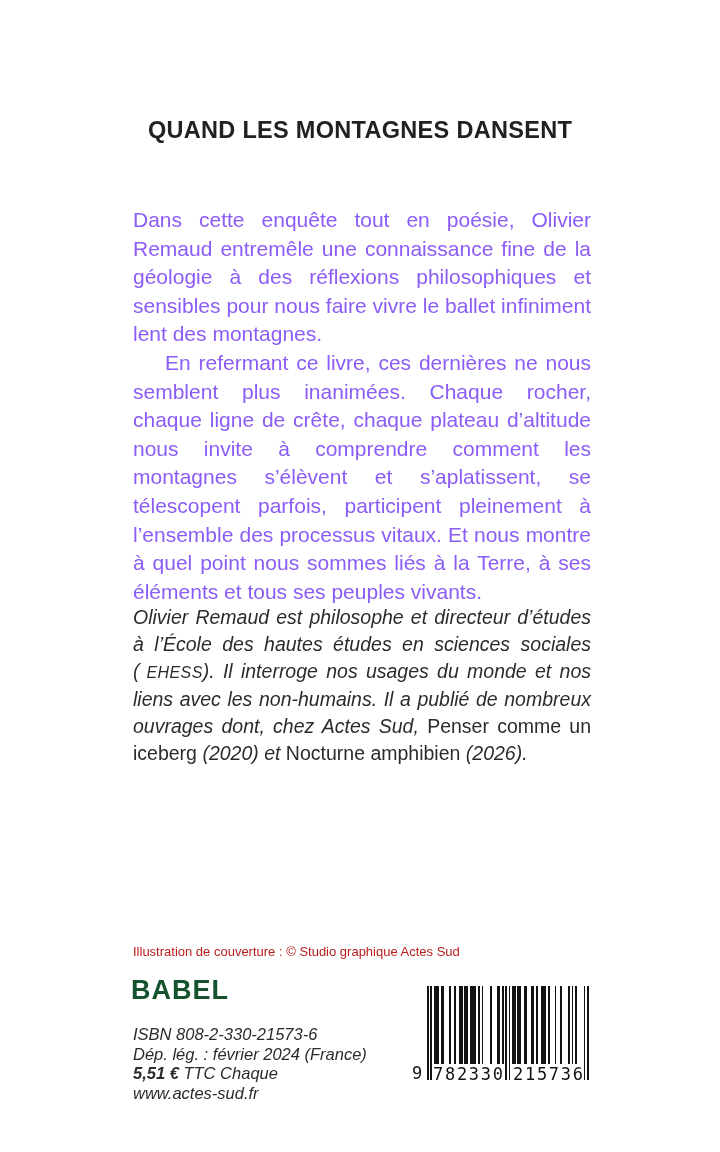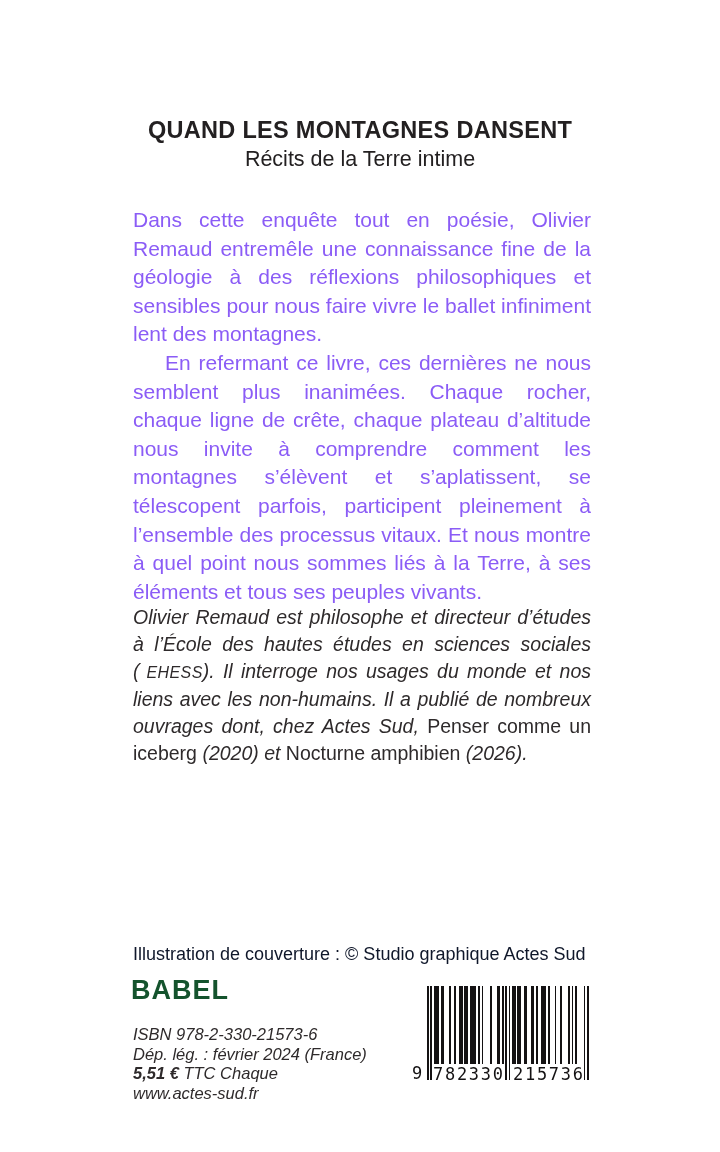"Récits de la Terre intime" h2.book-subtitle { html: <h2>Récits de la Terre intime</h2> -> none }
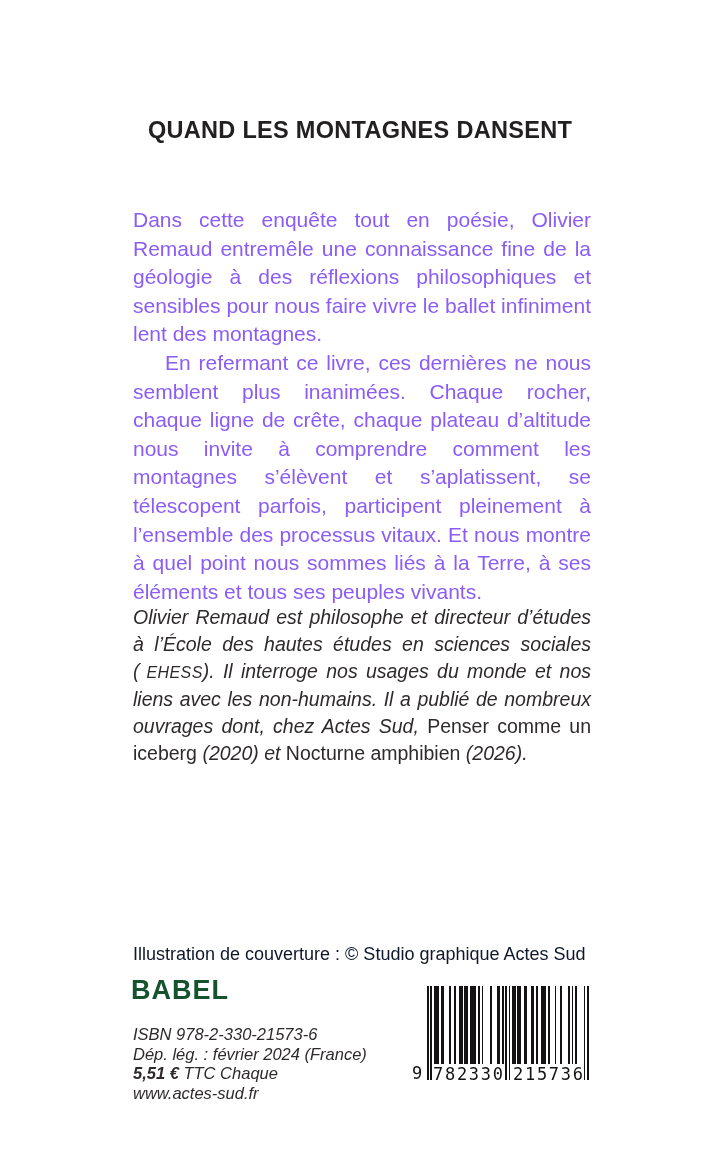"Illustration de couverture : ©" .credit { color: #0f172a -> #b91c1c; font-size: 18px -> 13px }
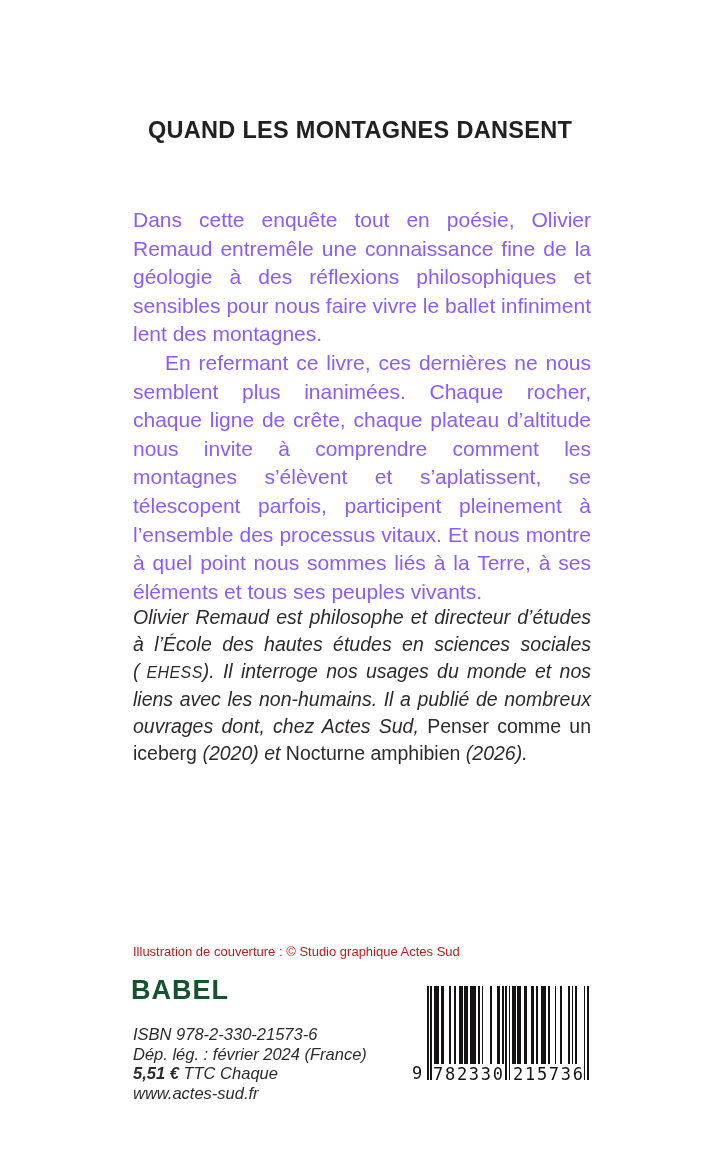"ISBN 978-2-330-21573-6" div { text: 978-2-330-21573-6 -> 808-2-330-21573-6 }
